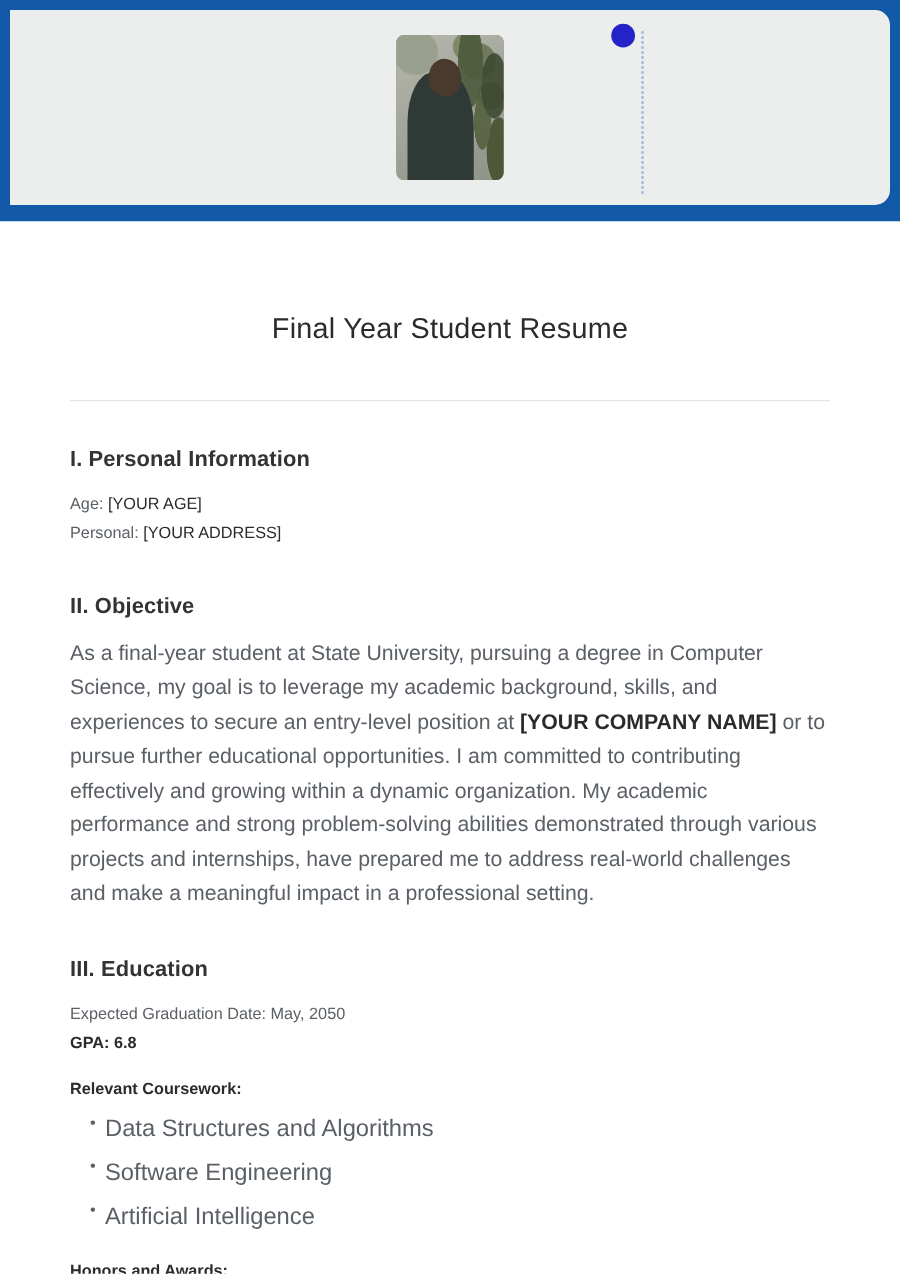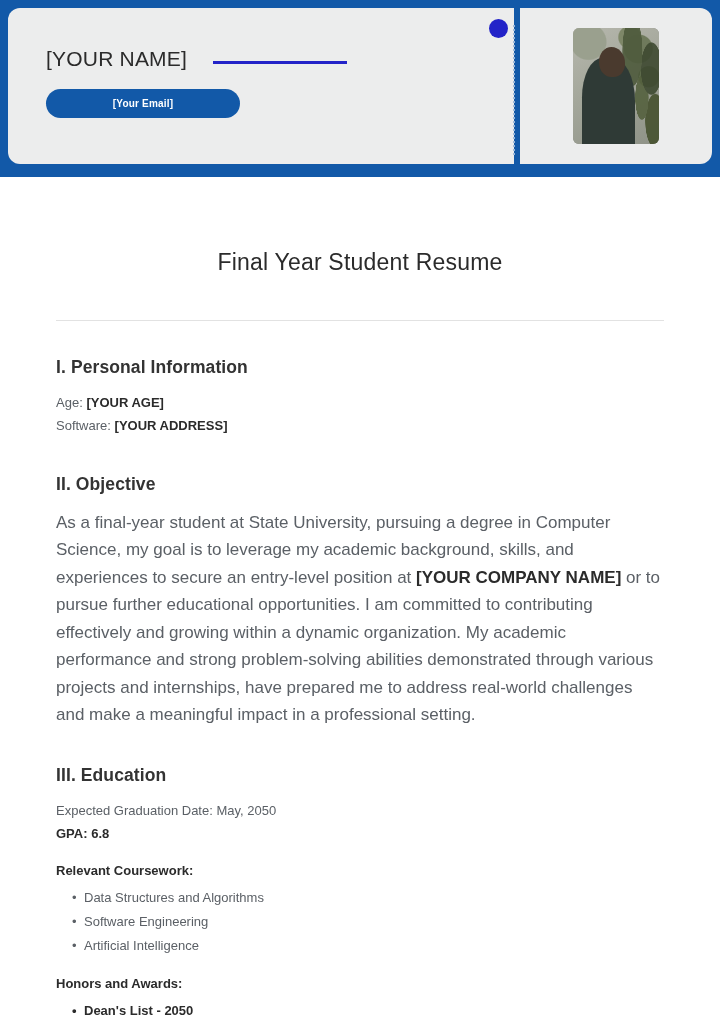"[YOUR NAME]" div.header-left { html: <div> <div> <div>[YOUR NAME]</div> <div></div> </div> <div>[Your Email]</div> </div> -> none }
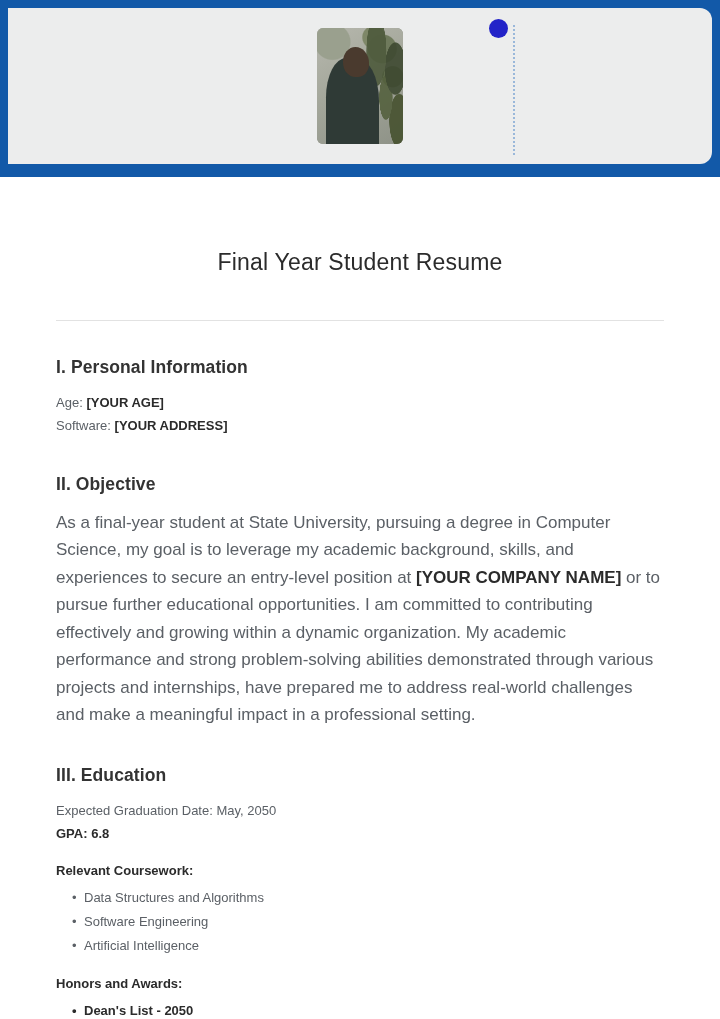"[YOUR AGE]" .line b { font-weight: 700 -> 400 }
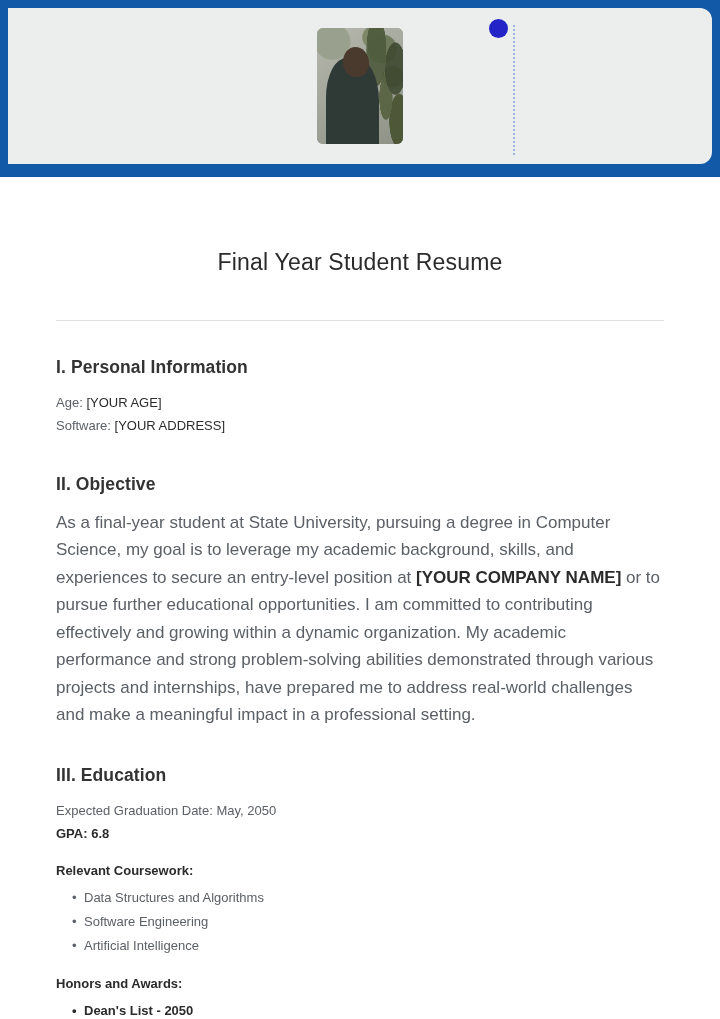"Software:" span { text: Software -> Personal }
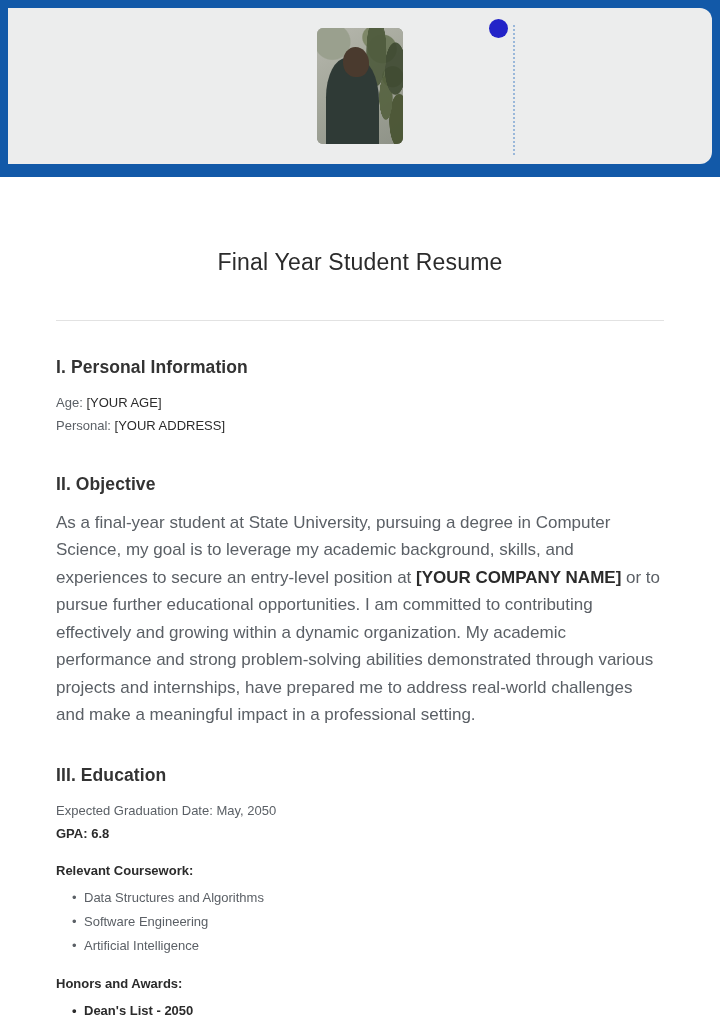"Data Structures and Algorithms" ul.bullets li { font-size: 13px -> 19px }
